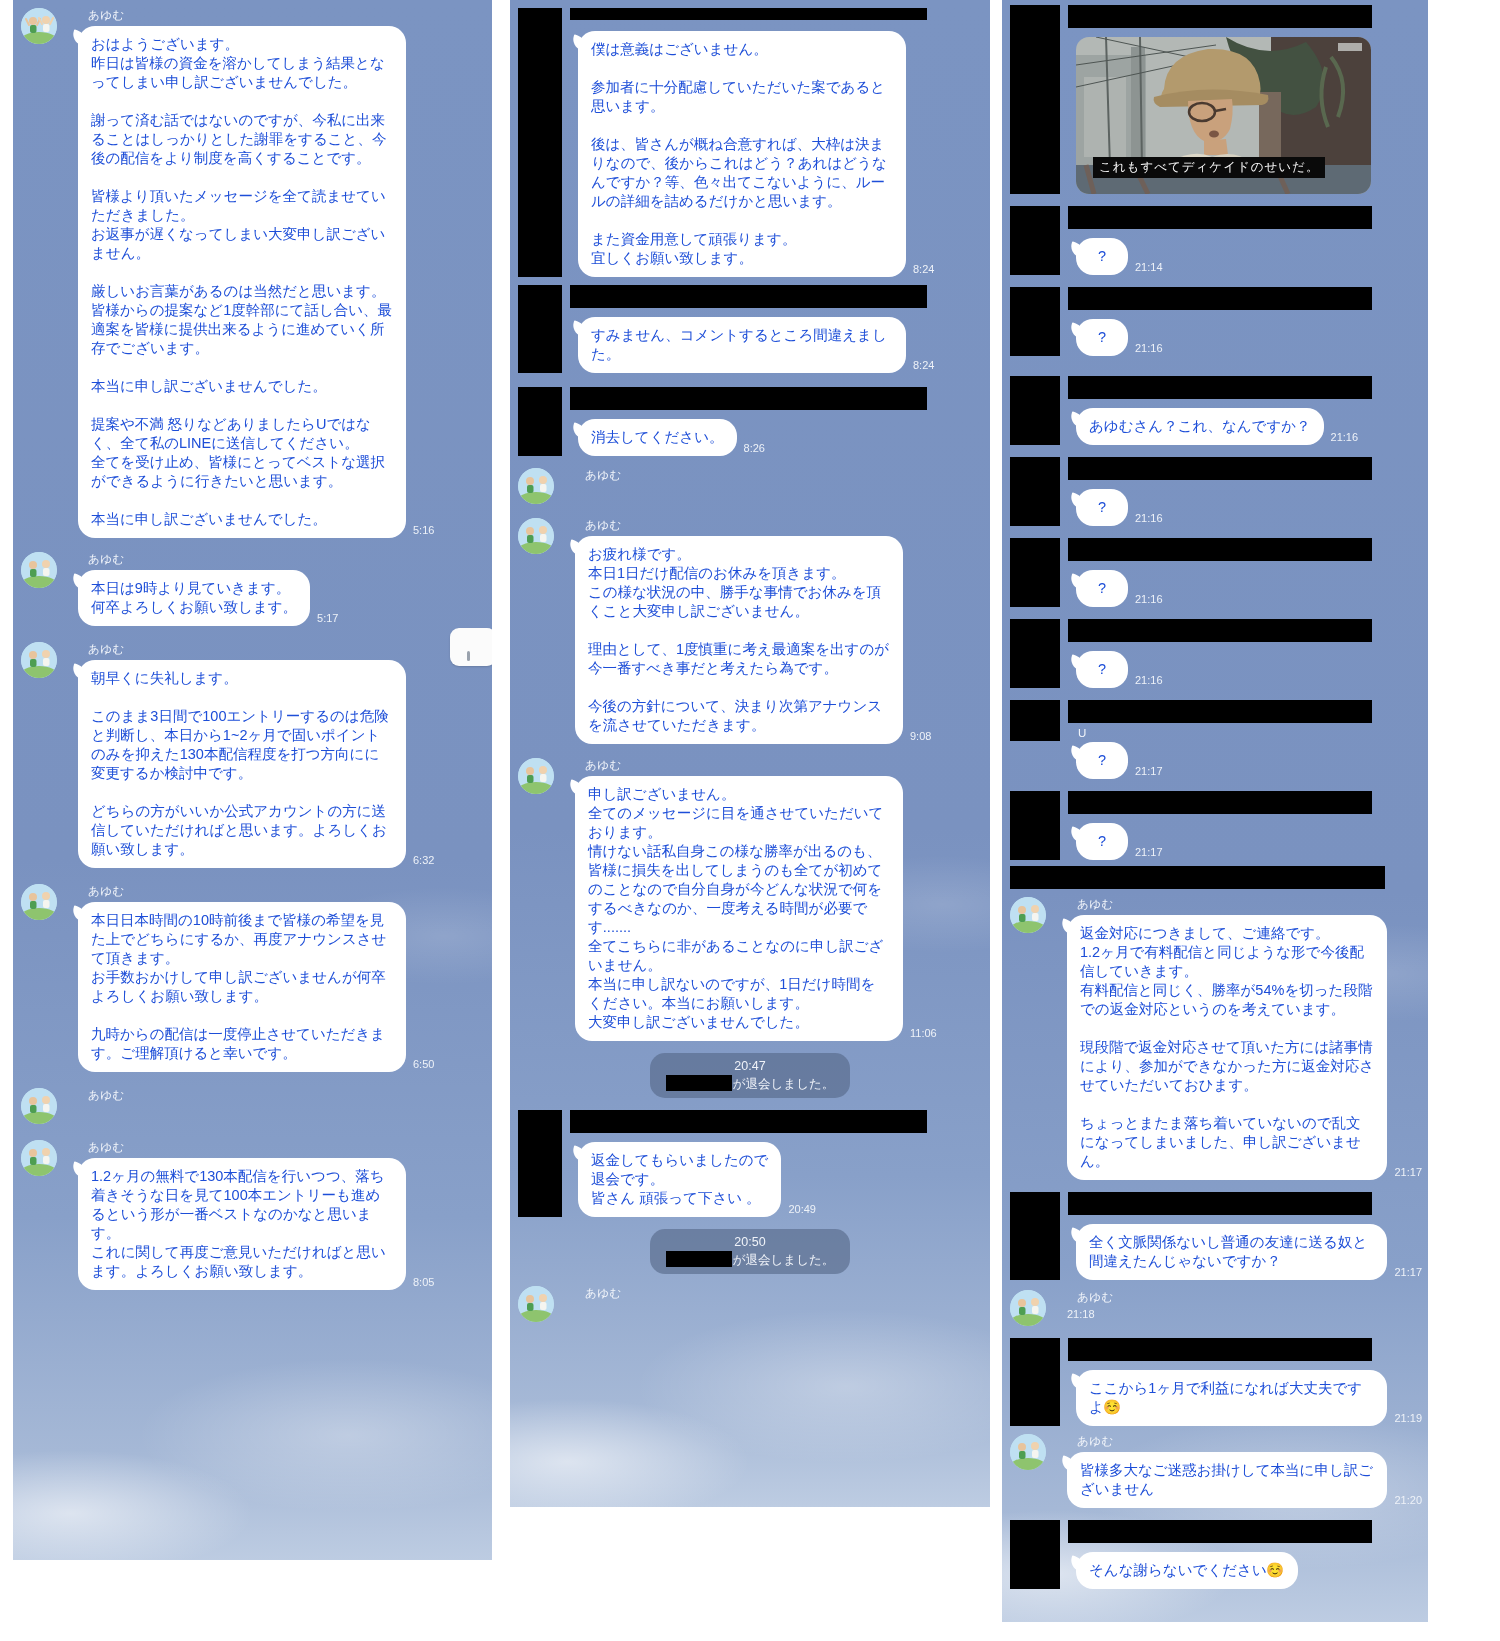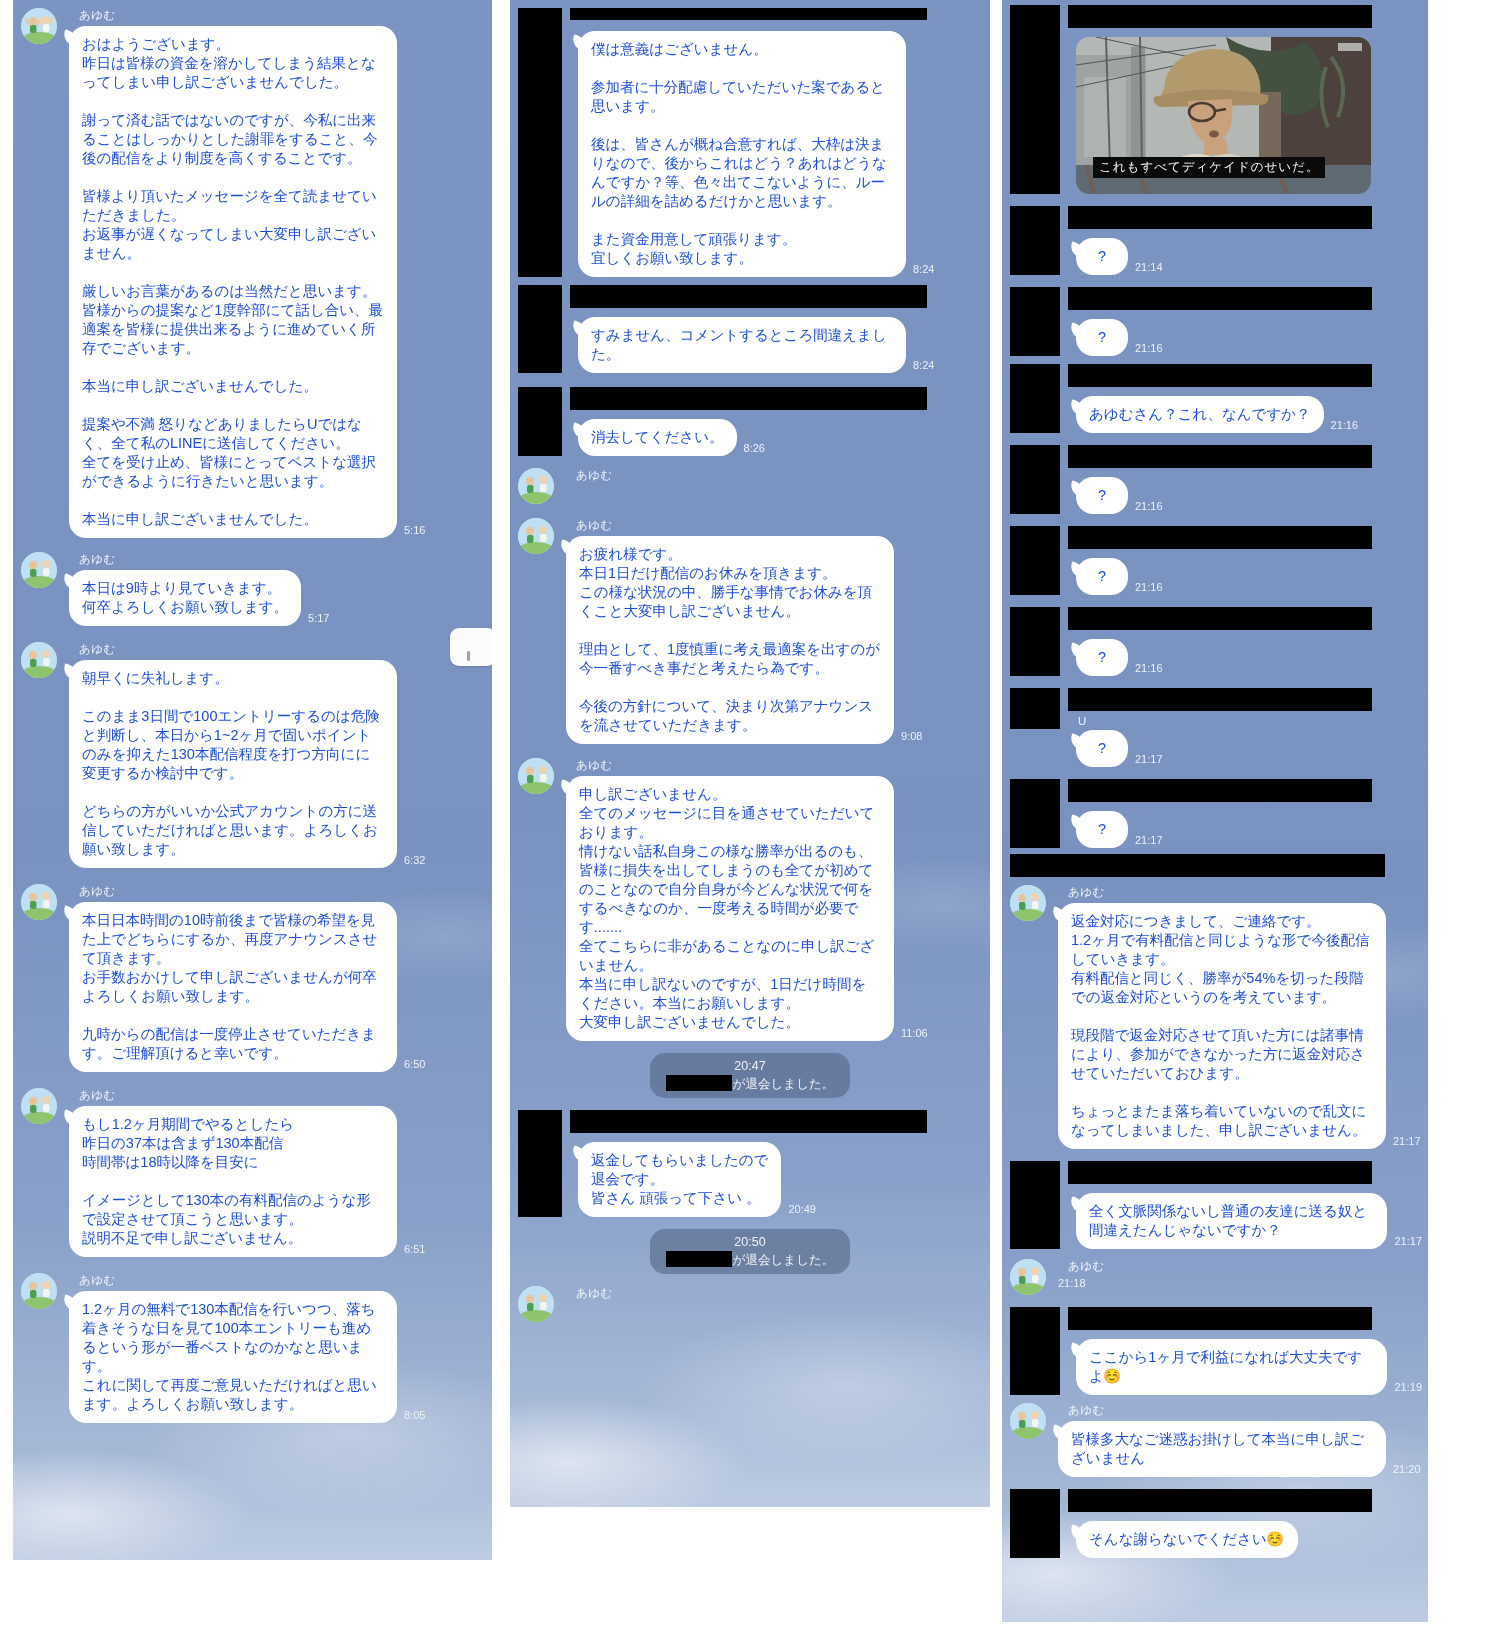"あゆむ" .ay { gap: 12px -> 21px }
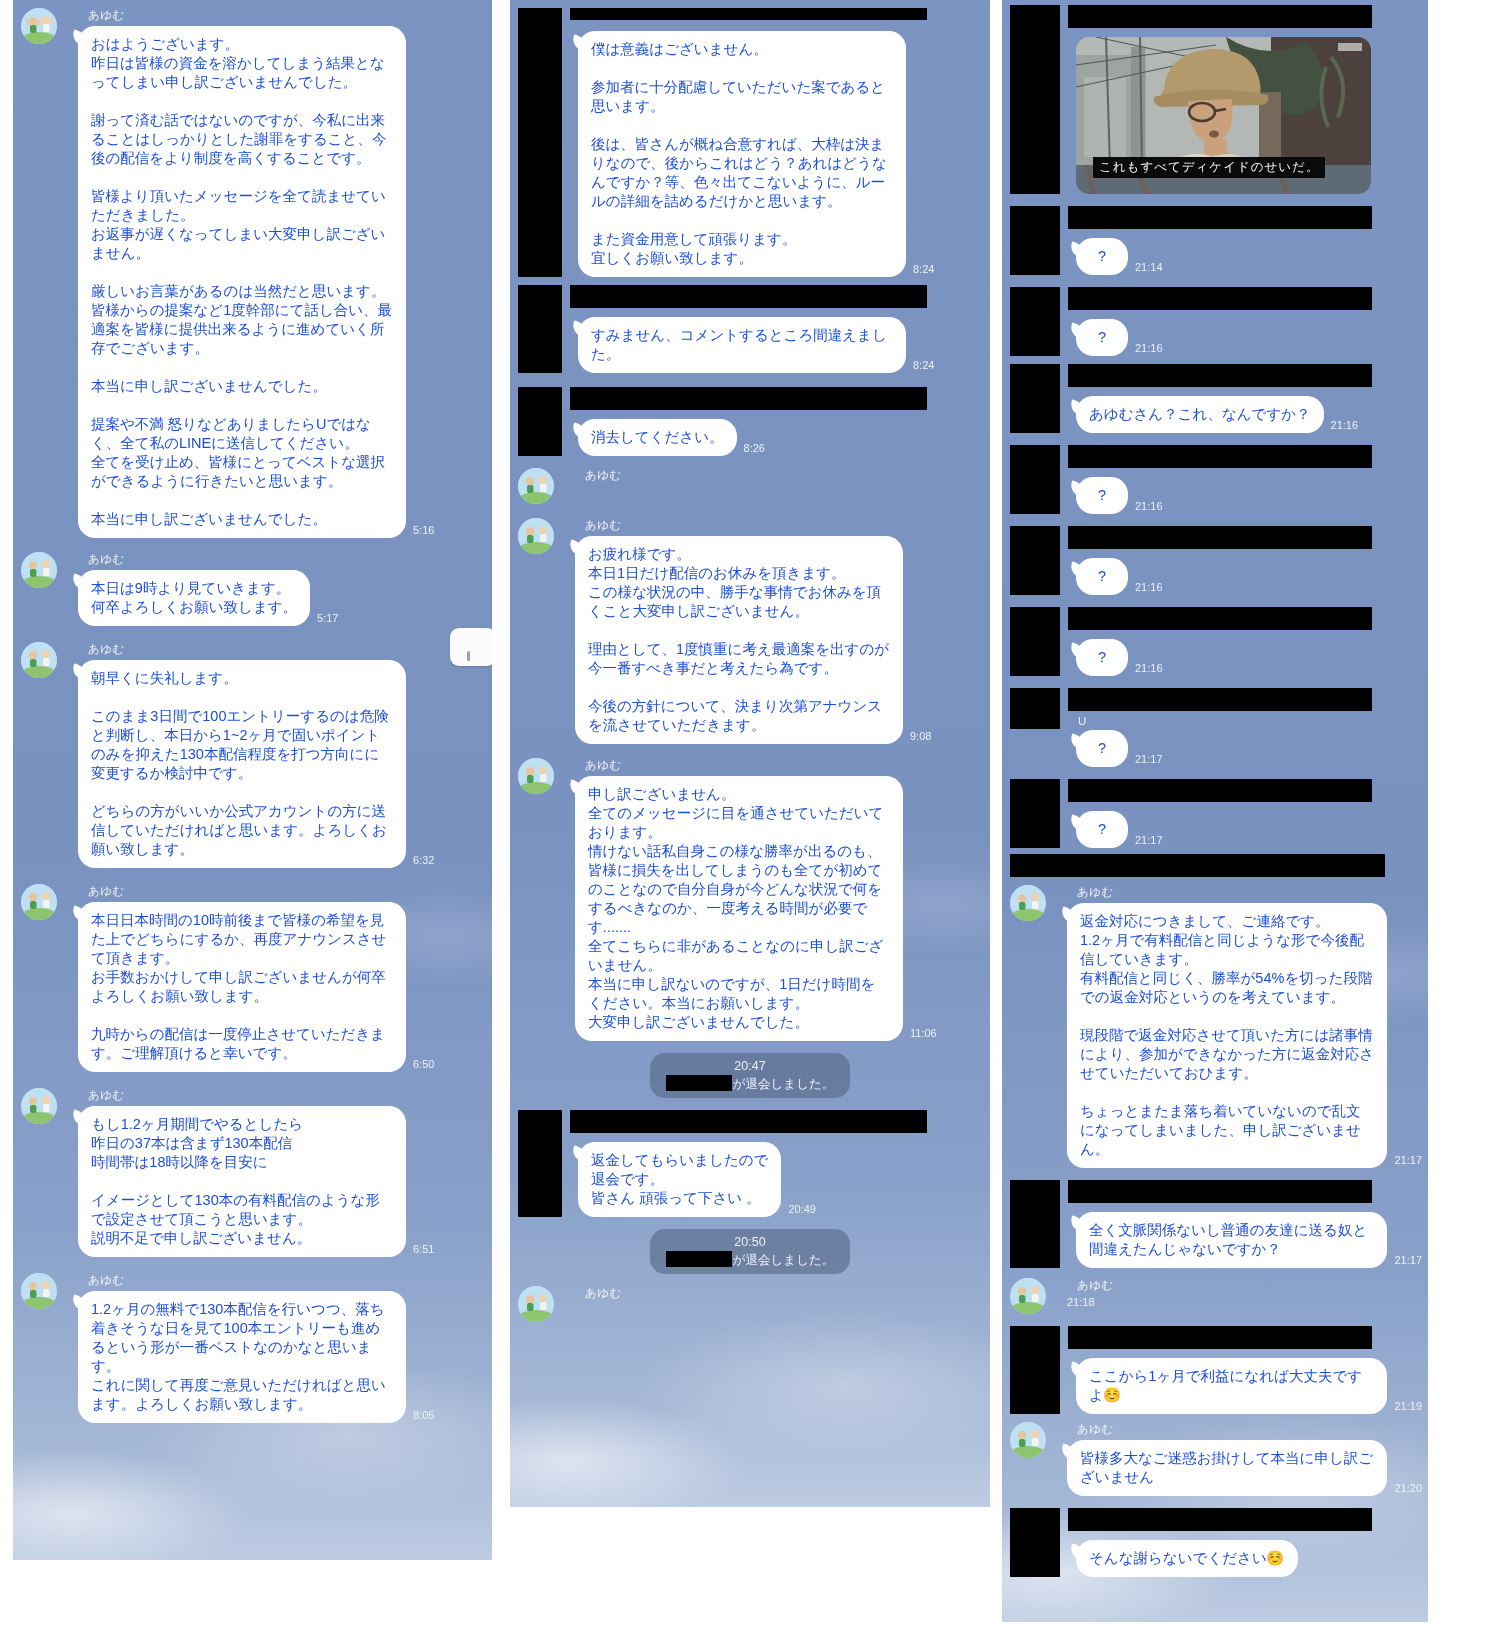"あゆむさん？これ、なんですか？" div.msg { margin-top: 8px -> 20px }
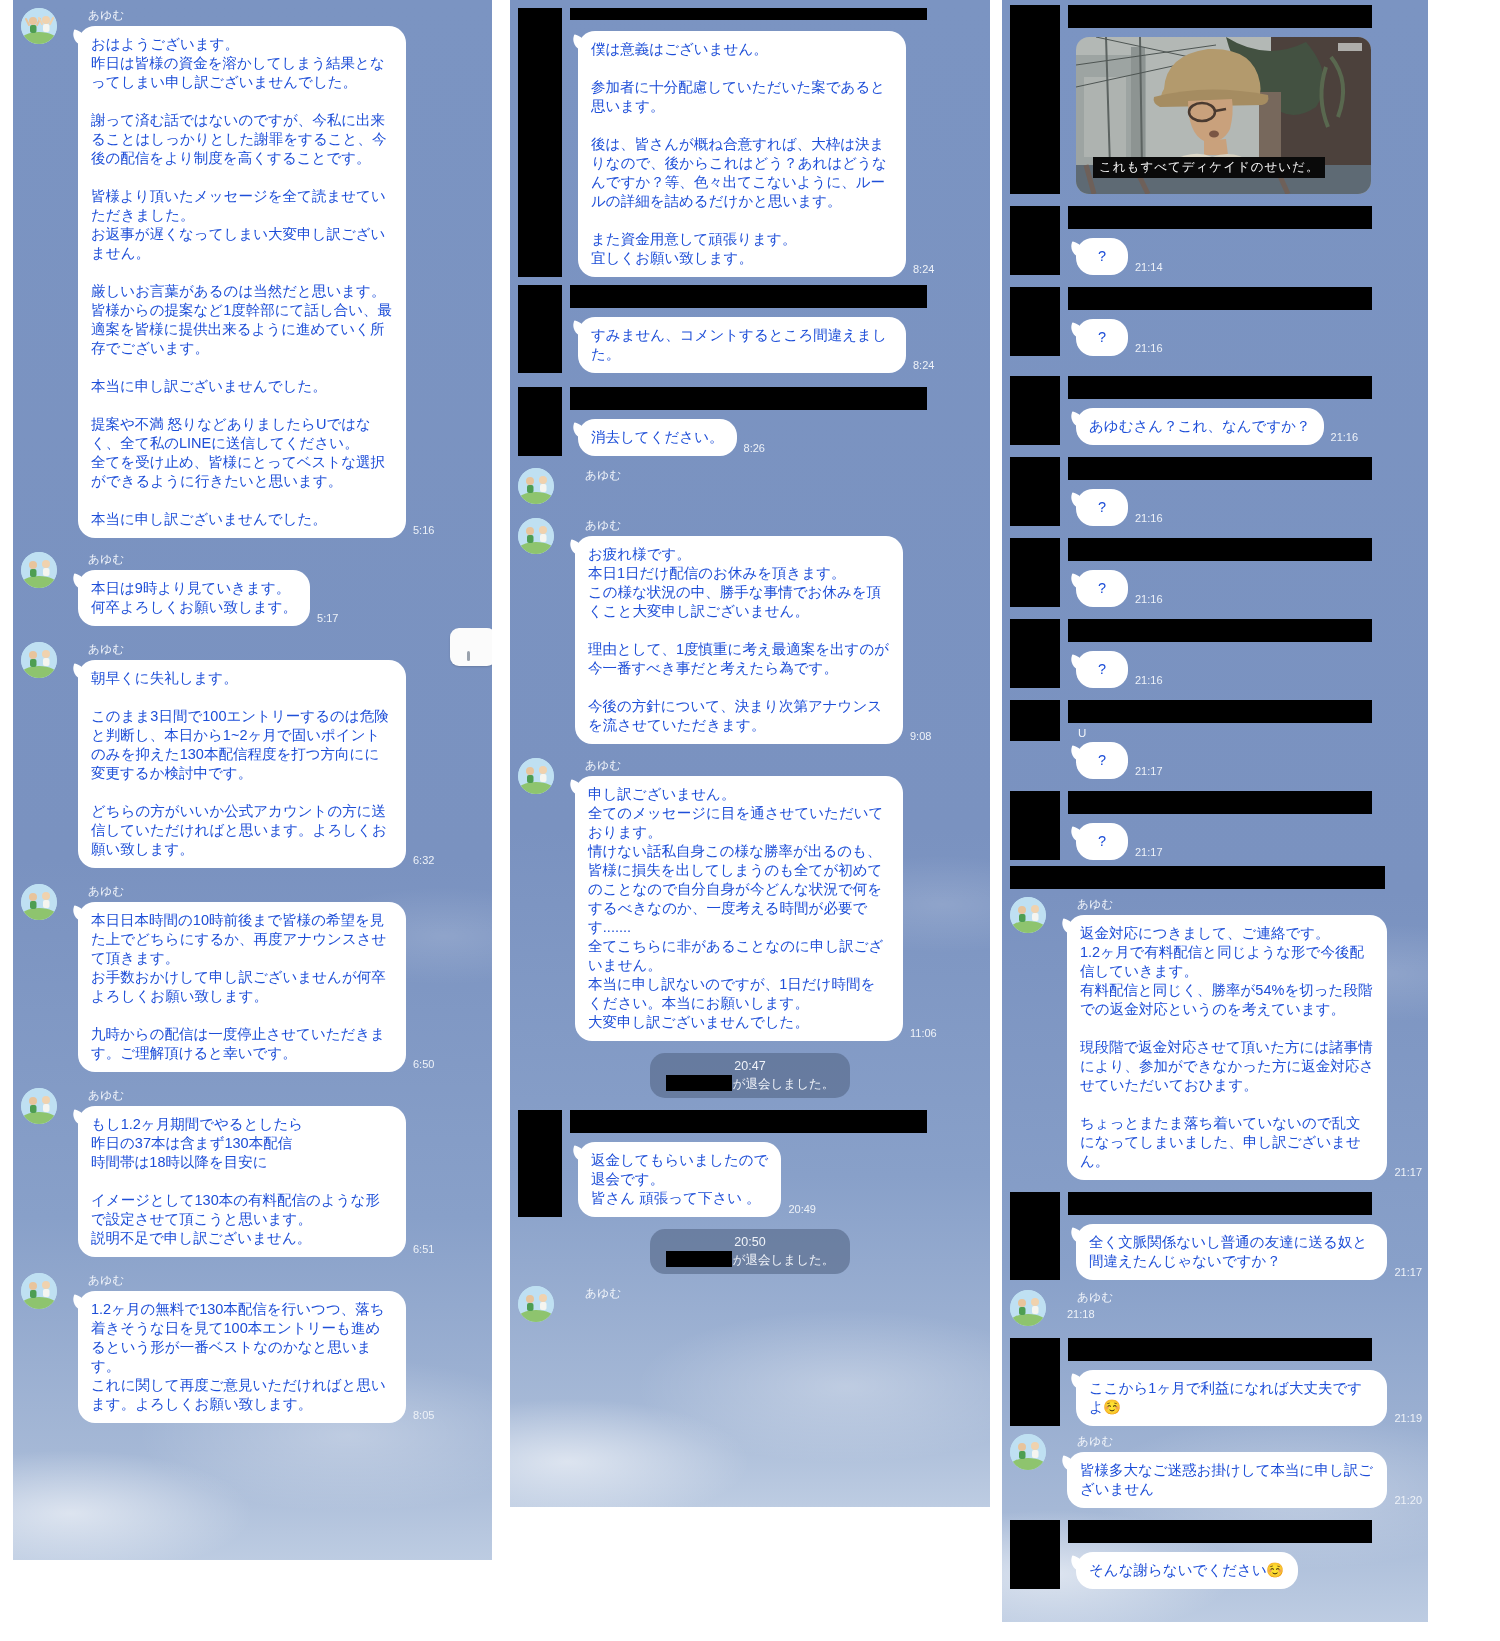"もし1.2ヶ月期間でやるとしたら" div.brow { html: <div> <div>もし1.2ヶ月期間でやるとしたら 昨日の37本は含まず130本配信 時間帯は18時以降を目安に イメージとして130本の有料配信のような形で設定させて頂こうと思います。 説明不足で申し訳ございません。</div> <span>6:51</span> </div> -> none }
